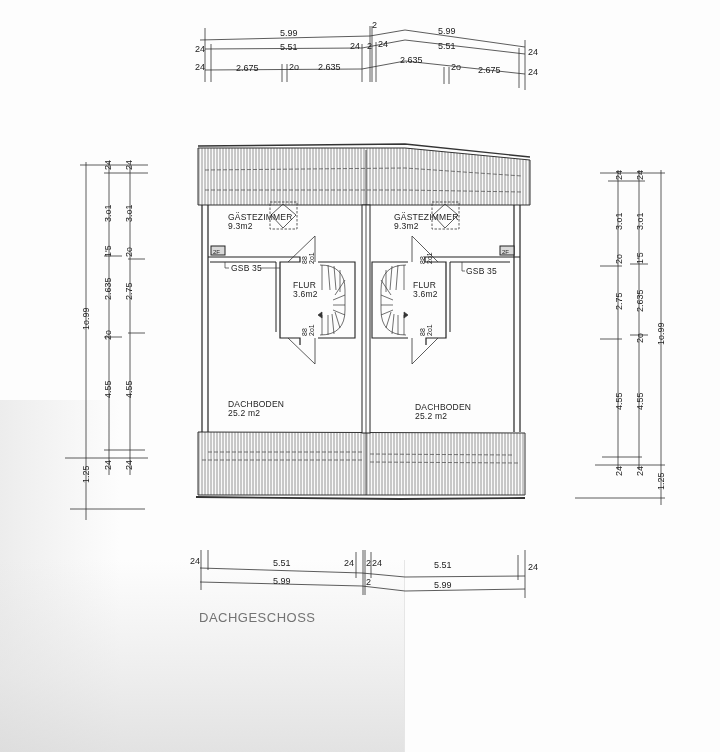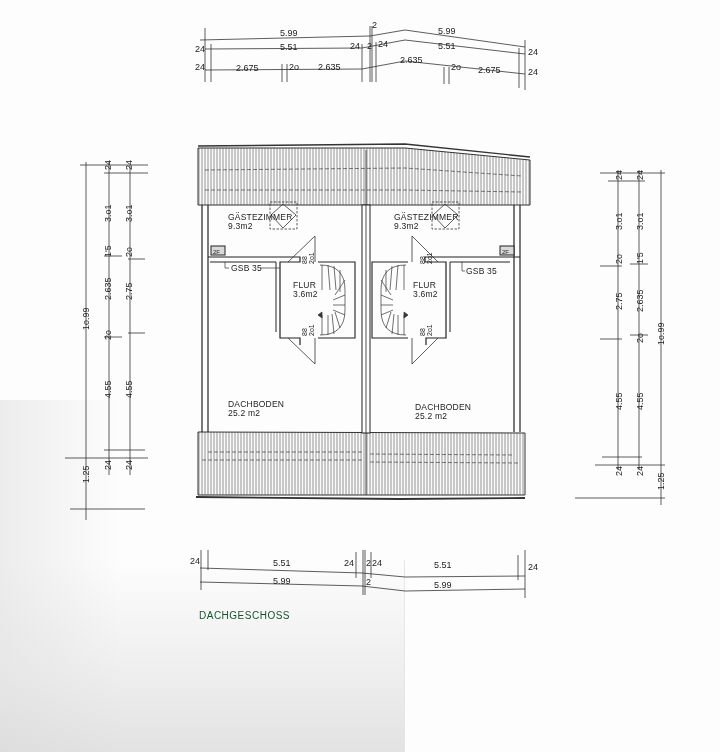"DACHGESCHOSS" .title { color: #14532d -> #737373; font-size: 10px -> 13px }
